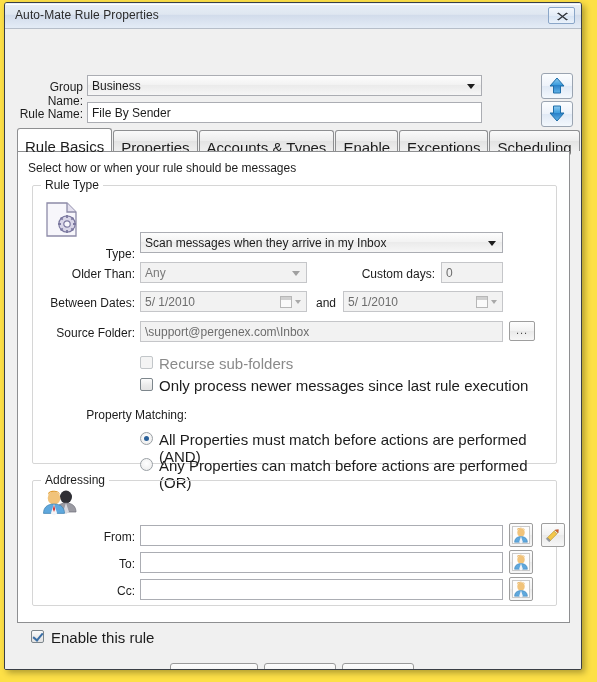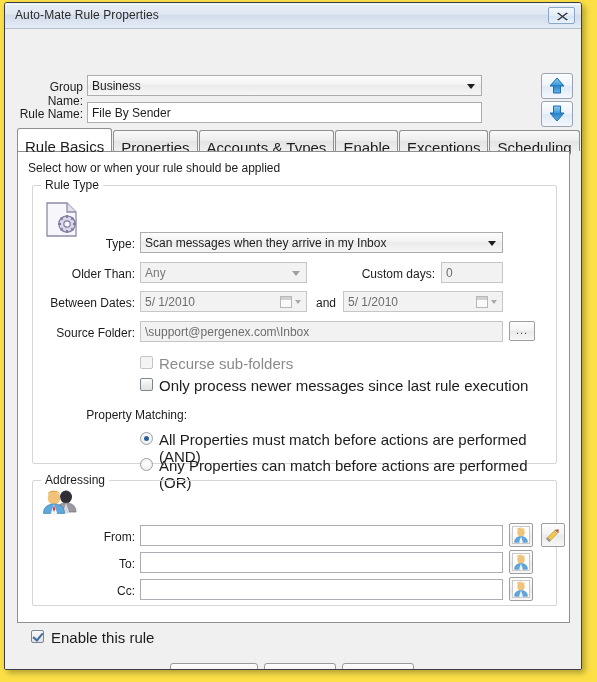"Select how or when your" div.hint { text: applied -> messages }
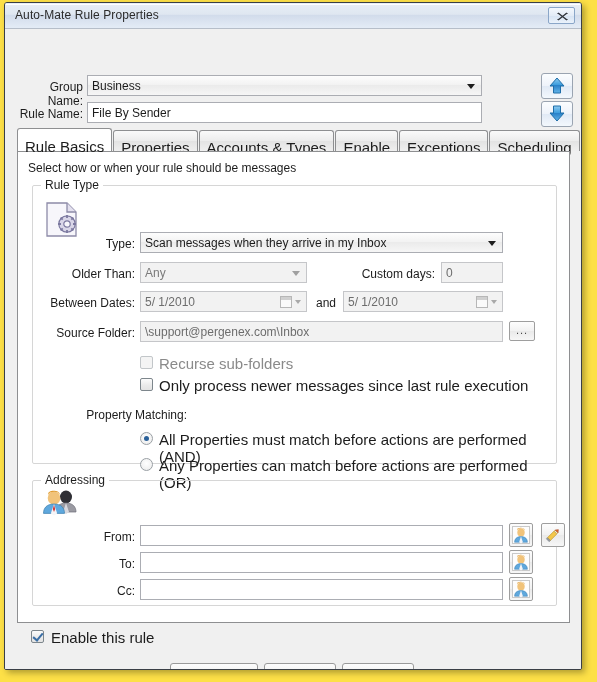"Type:" div.row-label { top: 51px -> 61px }
